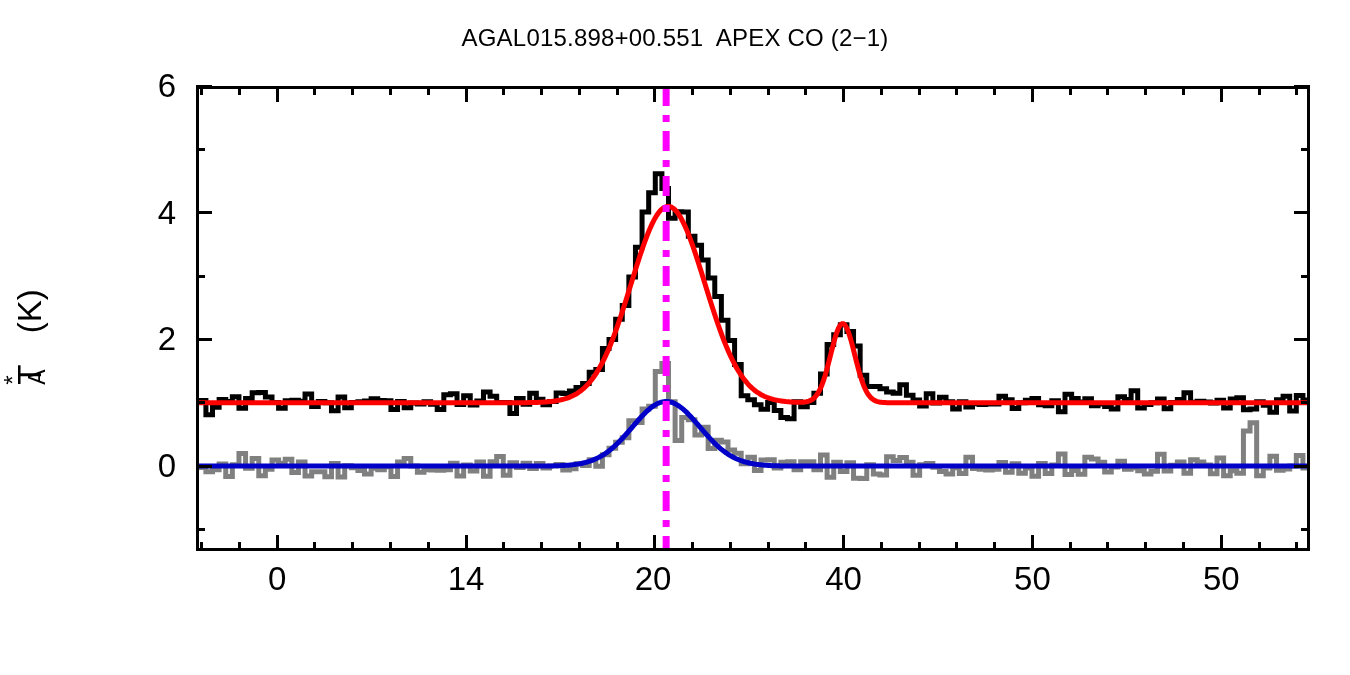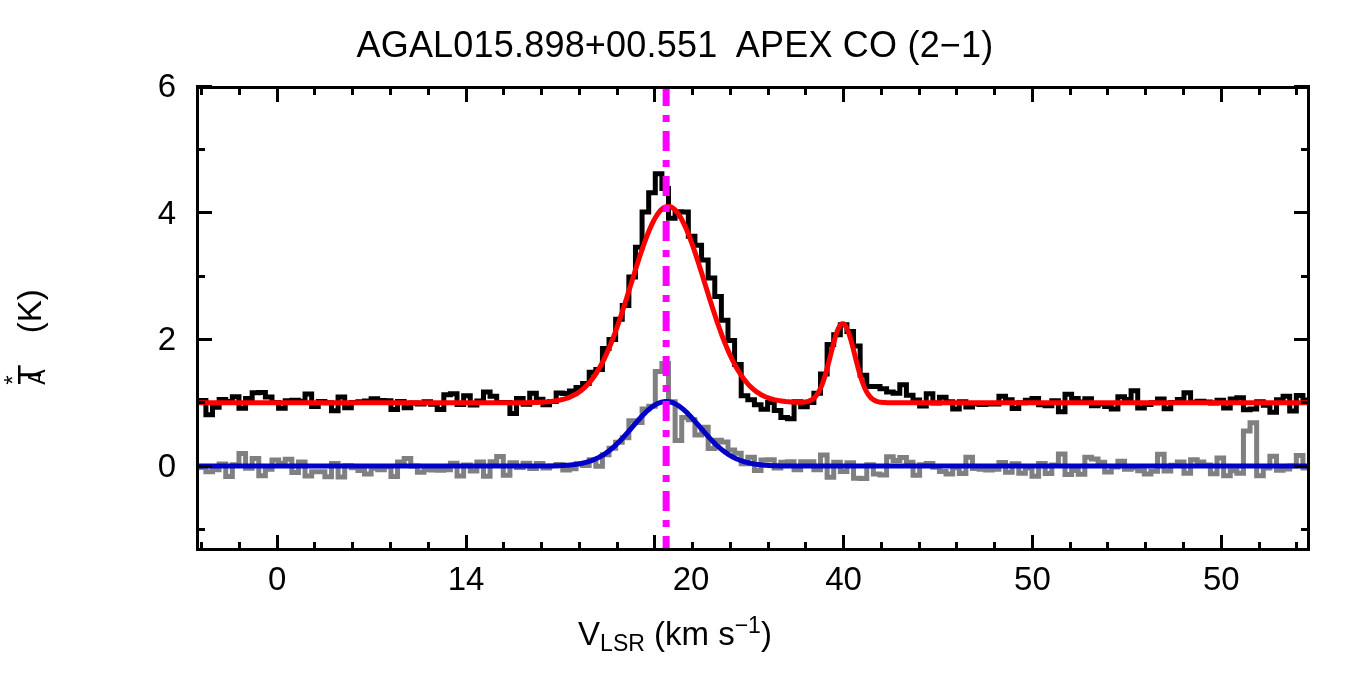"AGAL015.898+00.551 APEX CO (2−1)" #plot-title { font-size: 36px -> 24px }
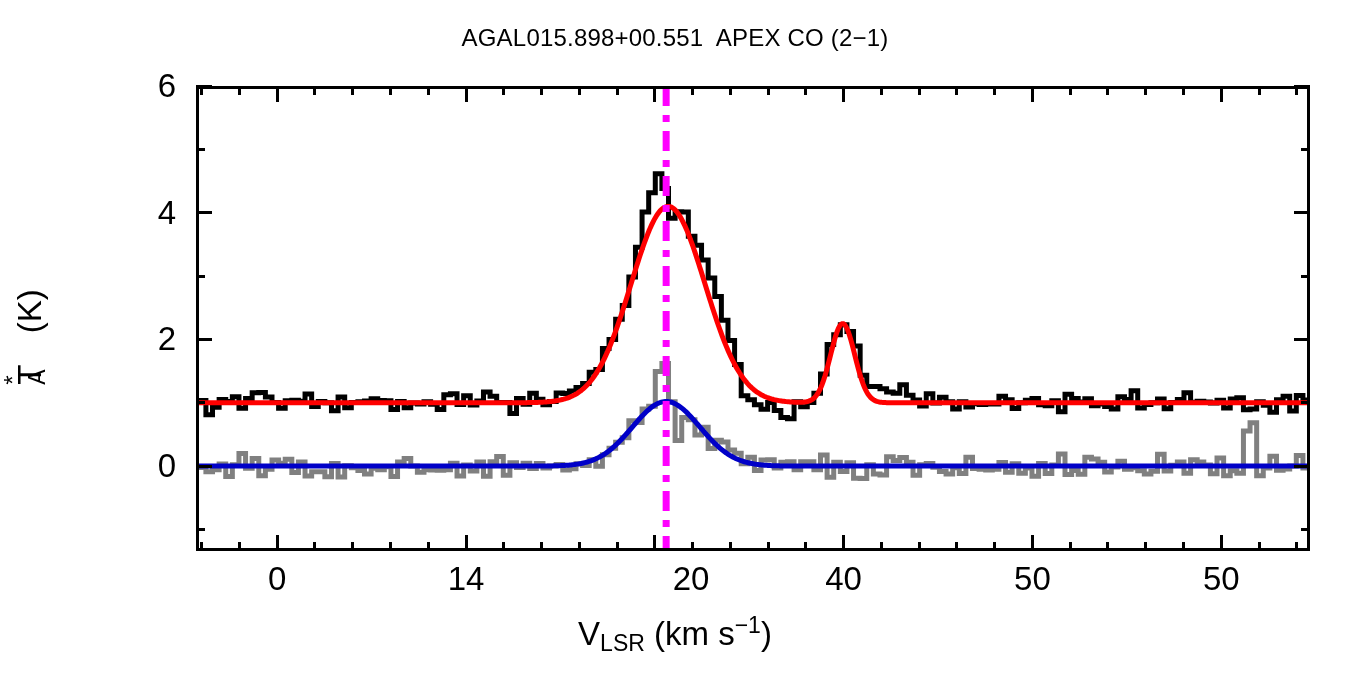"20" div.xticklabel { left: 691px -> 653px }
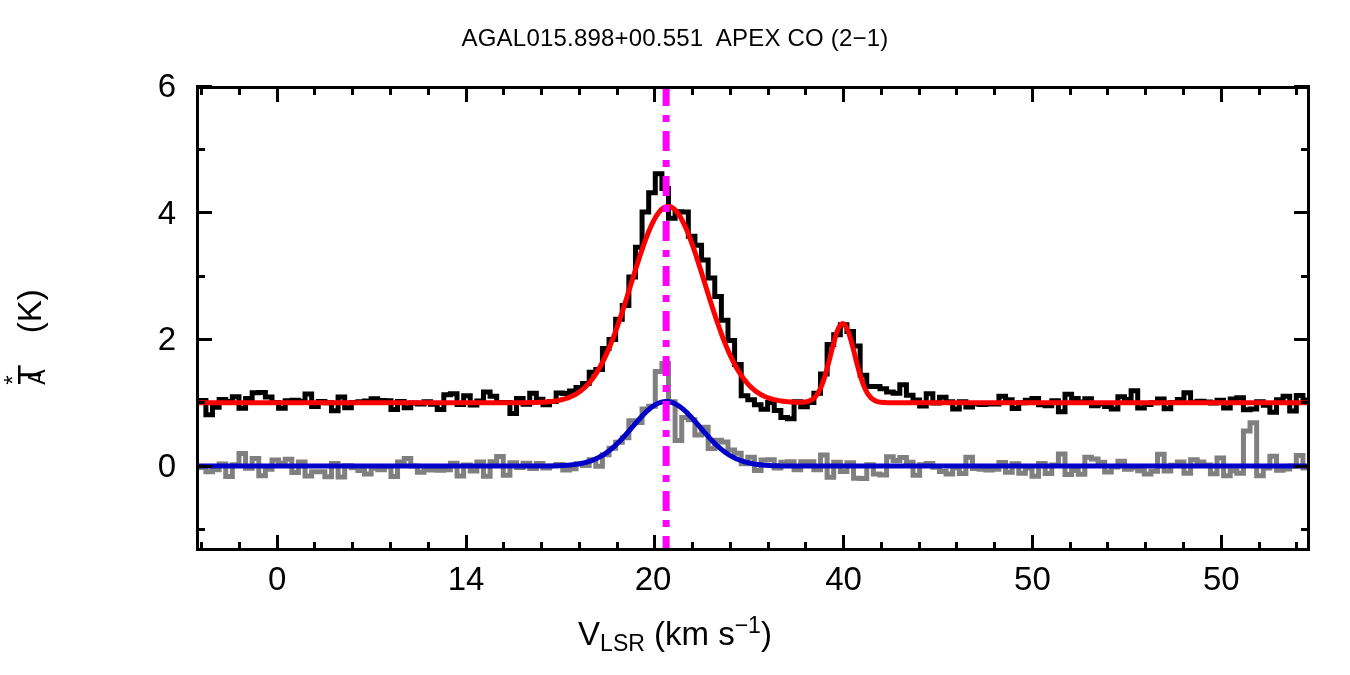"VLSR (km s−1)" div { html: <div> <span>V</span><span>LSR</span><span> (km s</span><span>−1</span><span>)</span> </div> -> none }
